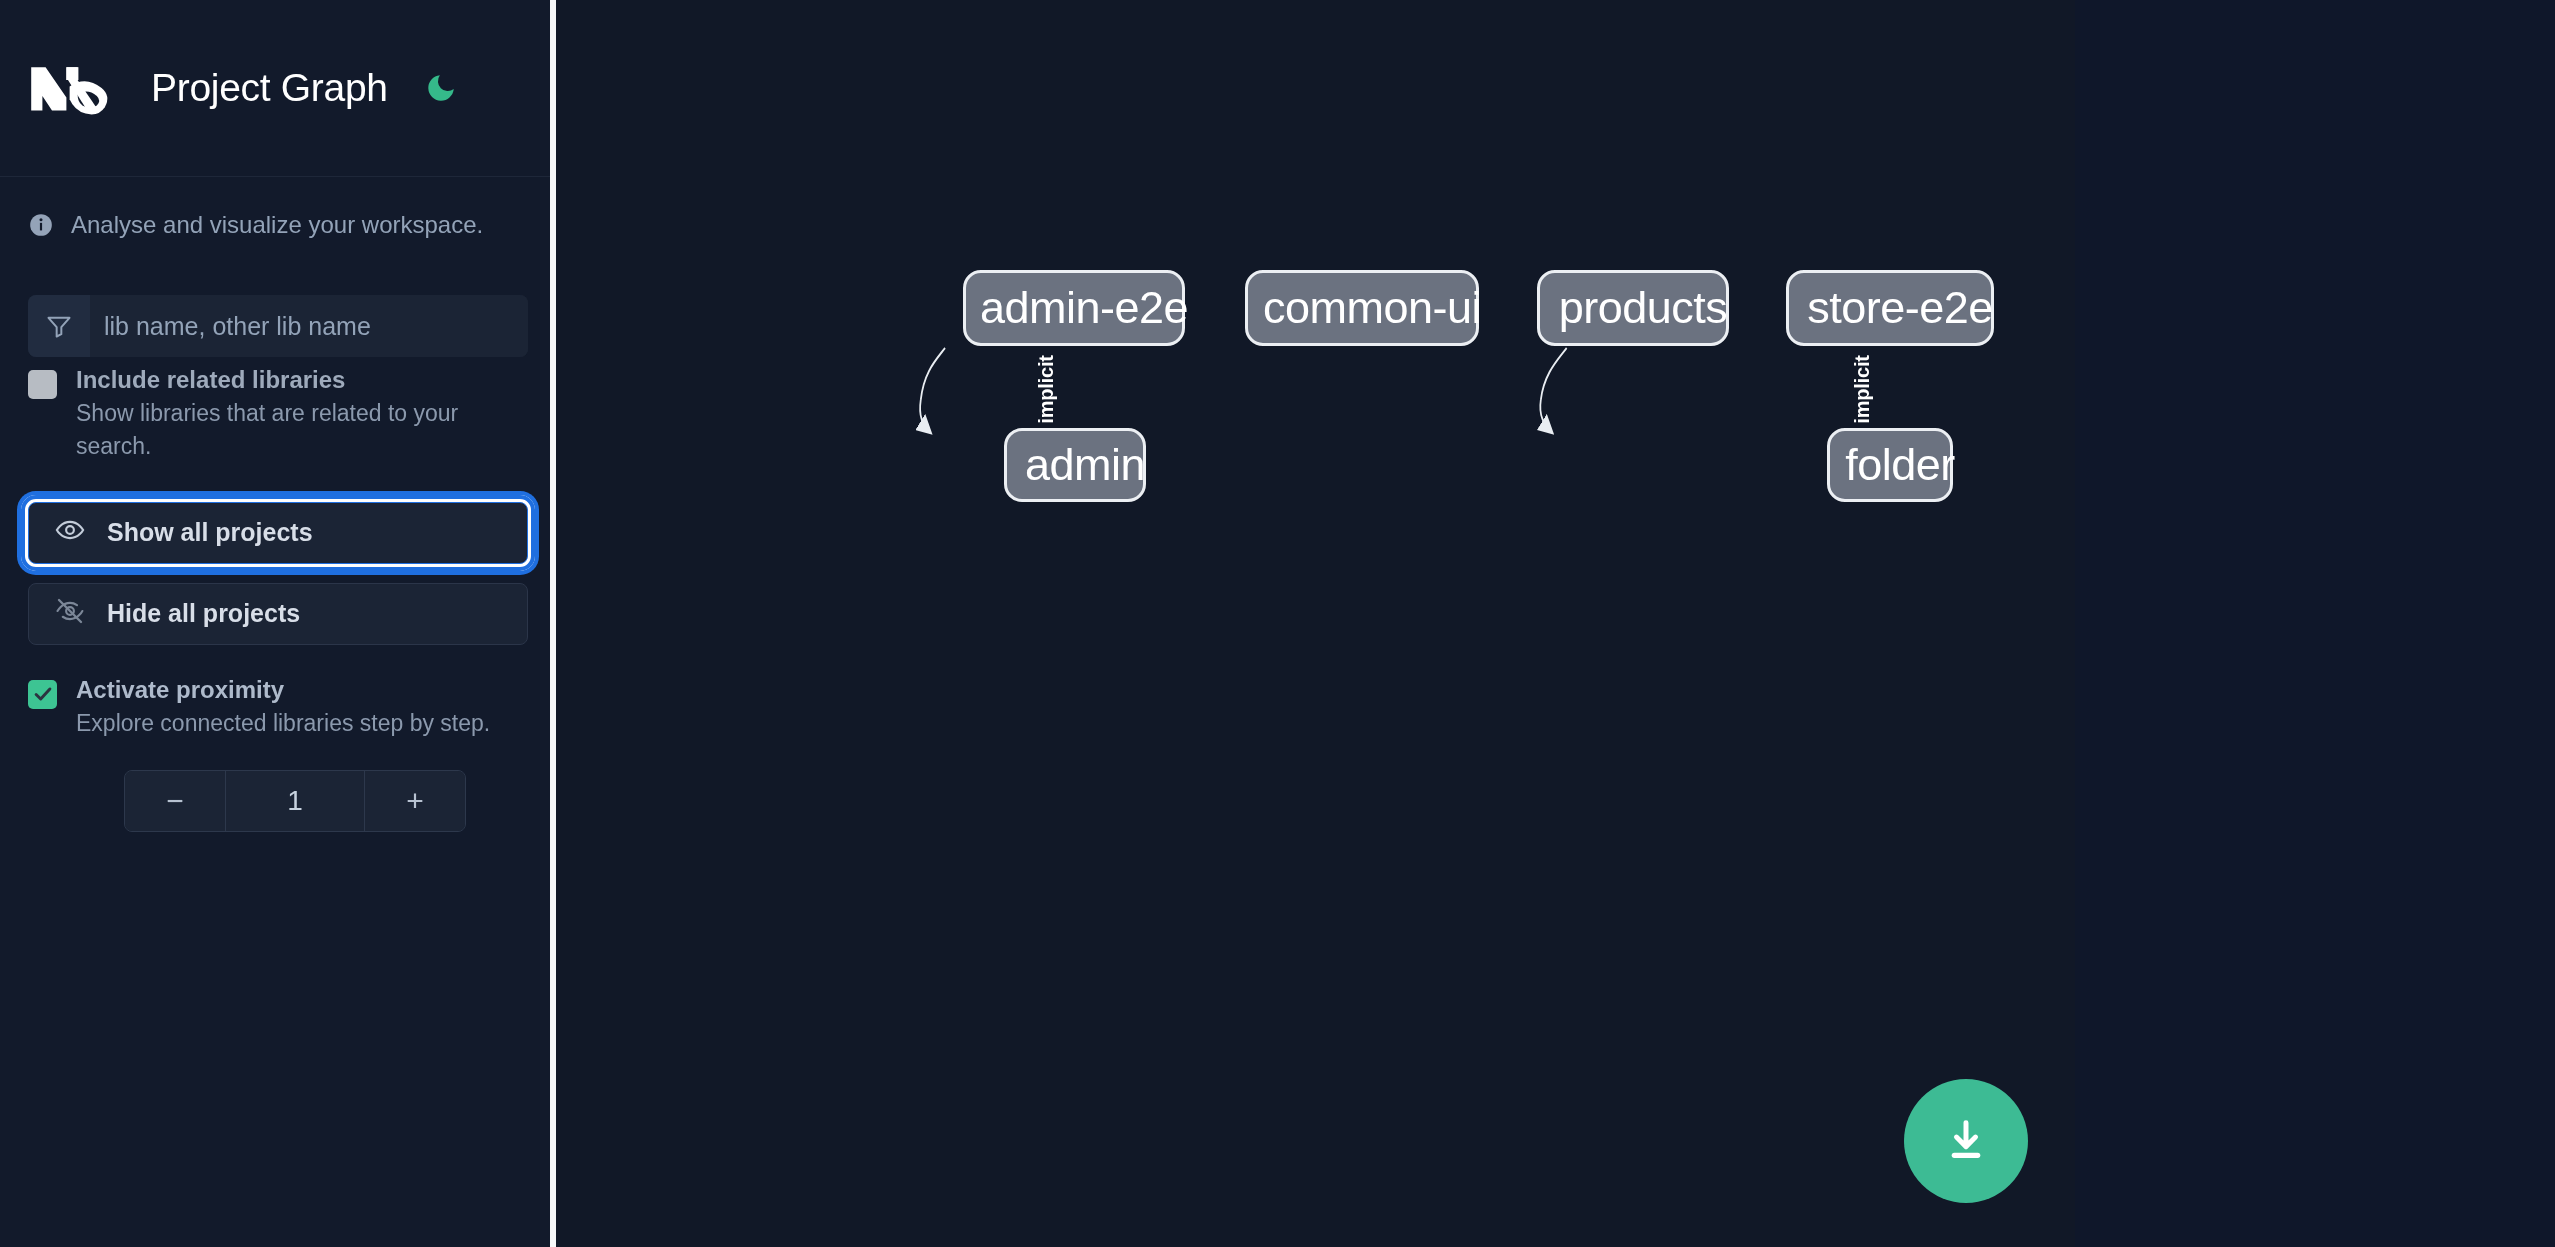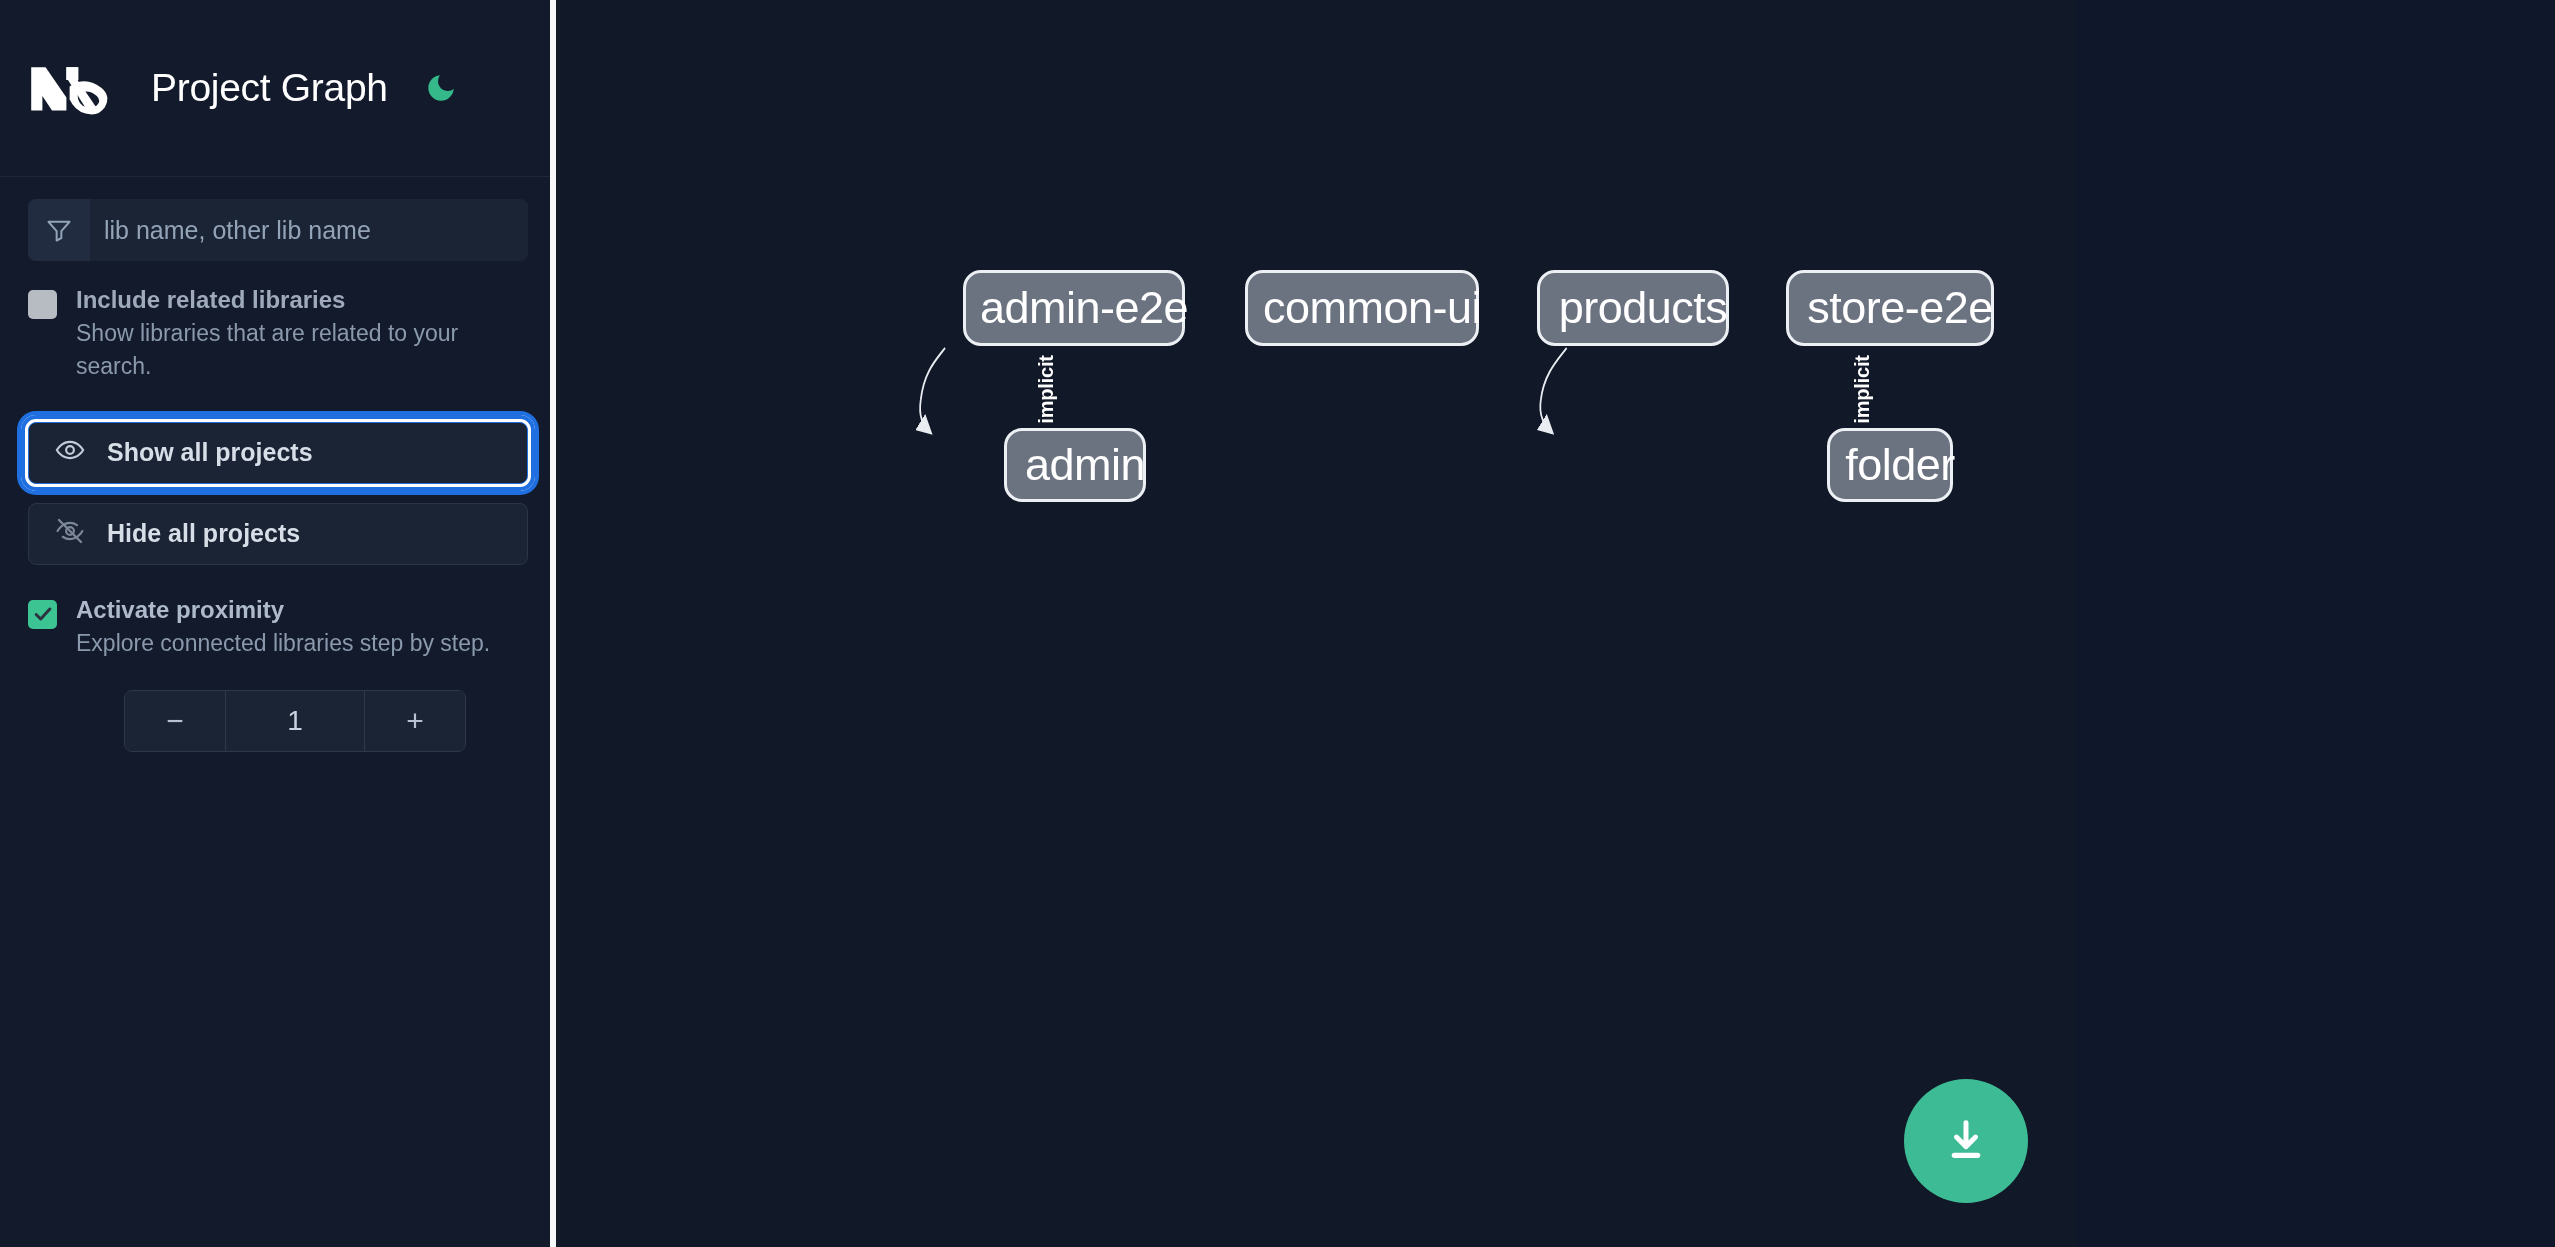"Analyse and visualize your workspace." div.info-row { html: none -> <div> <span> <svg> <circle></circle> <rect></rect> <circle></circle> </svg> </span> <span>Analyse and visualize your workspace.</span> </div> }
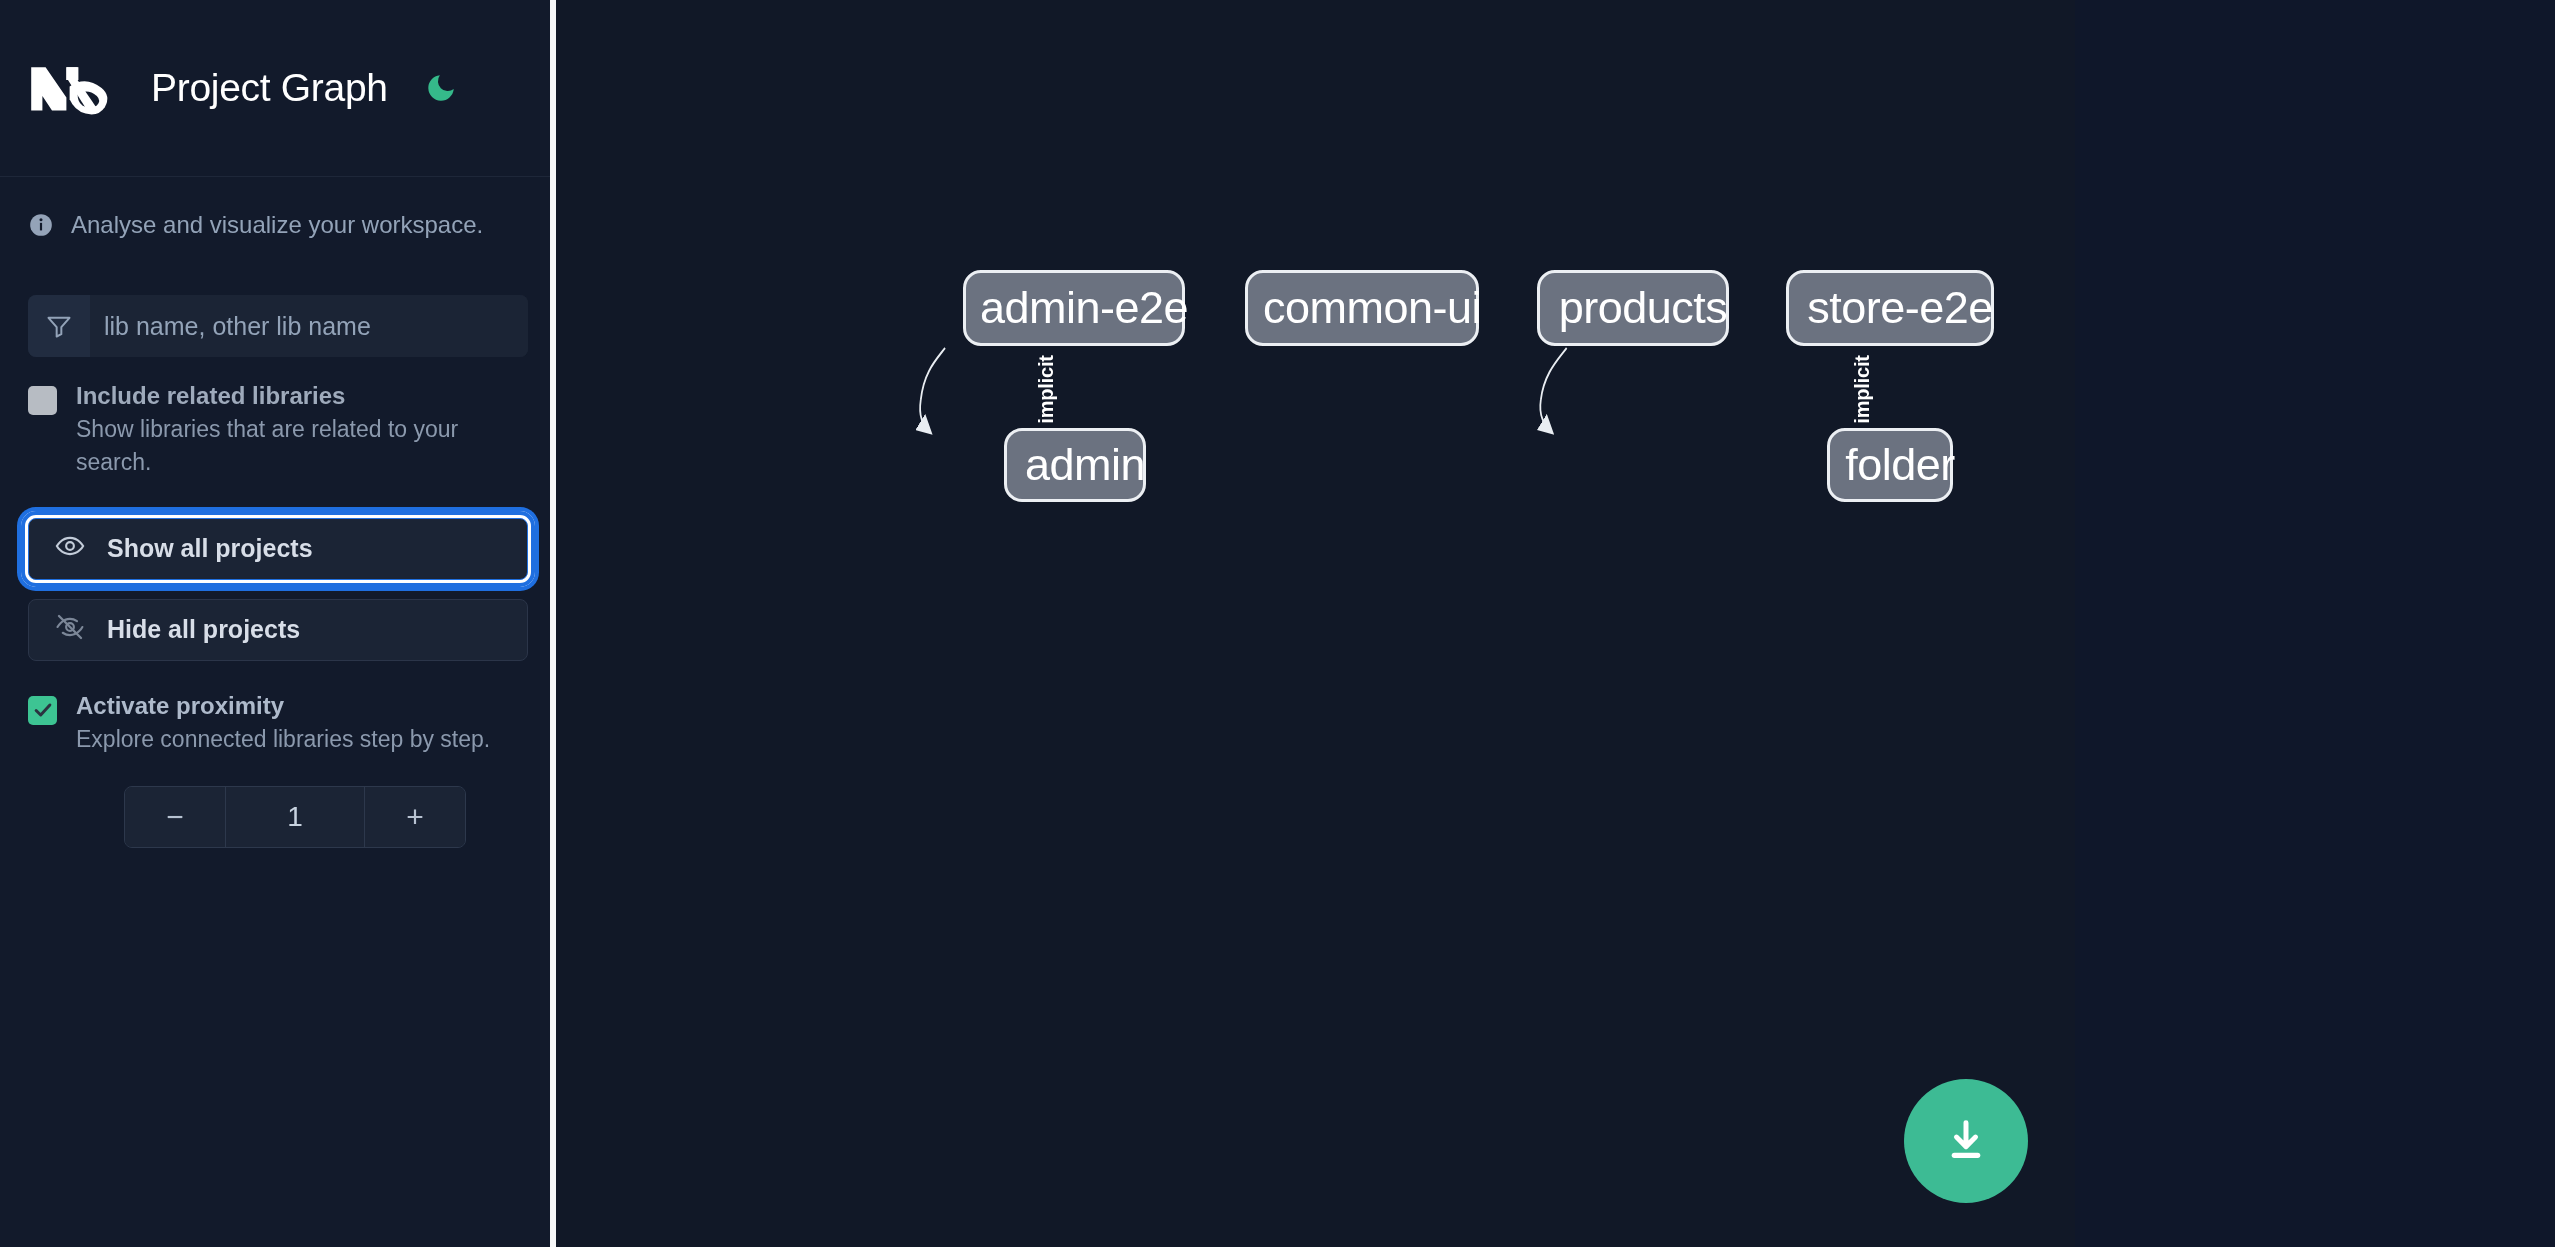"Include related libraries" .check-block { margin-top: 24px -> 8px }
